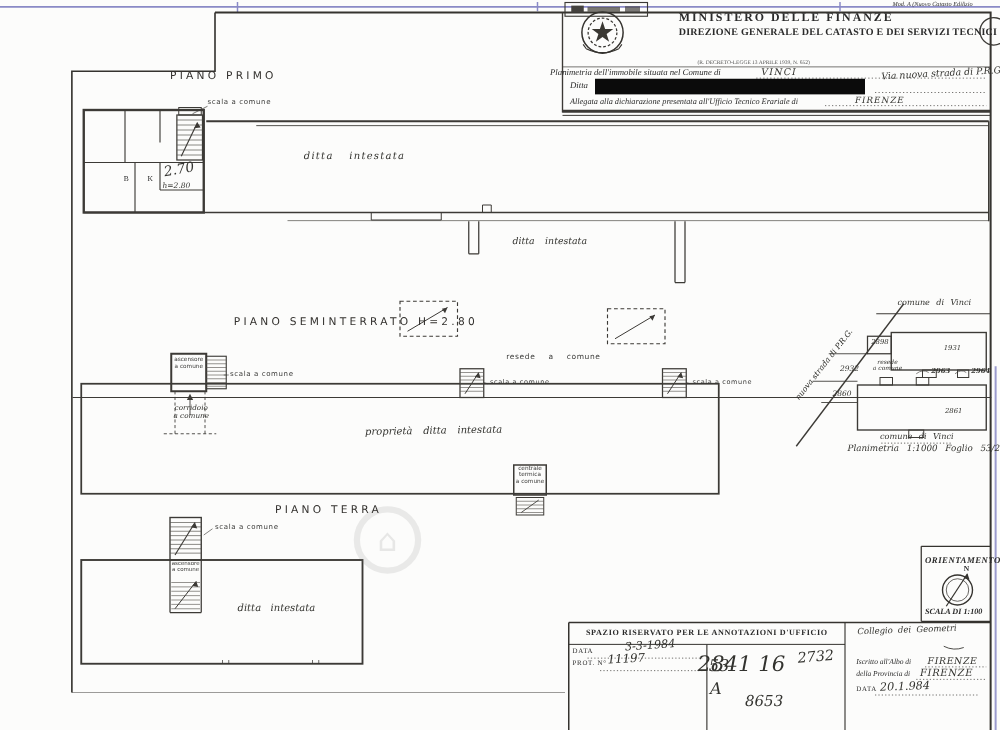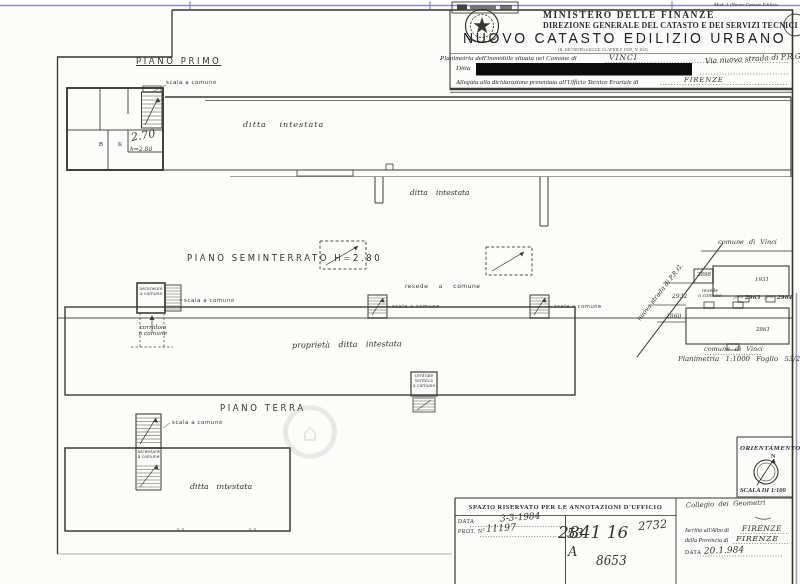"NUOVO CATASTO EDILIZIO URBANO" div.t { html: <div>NUOVO CATASTO EDILIZIO URBANO</div> -> none }
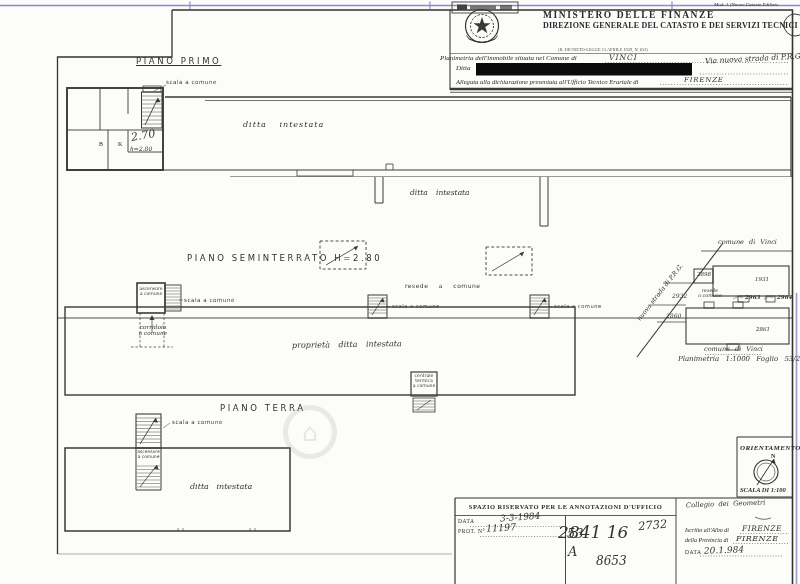"PIANO PRIMO" div.t { text-decoration: underline -> none }
